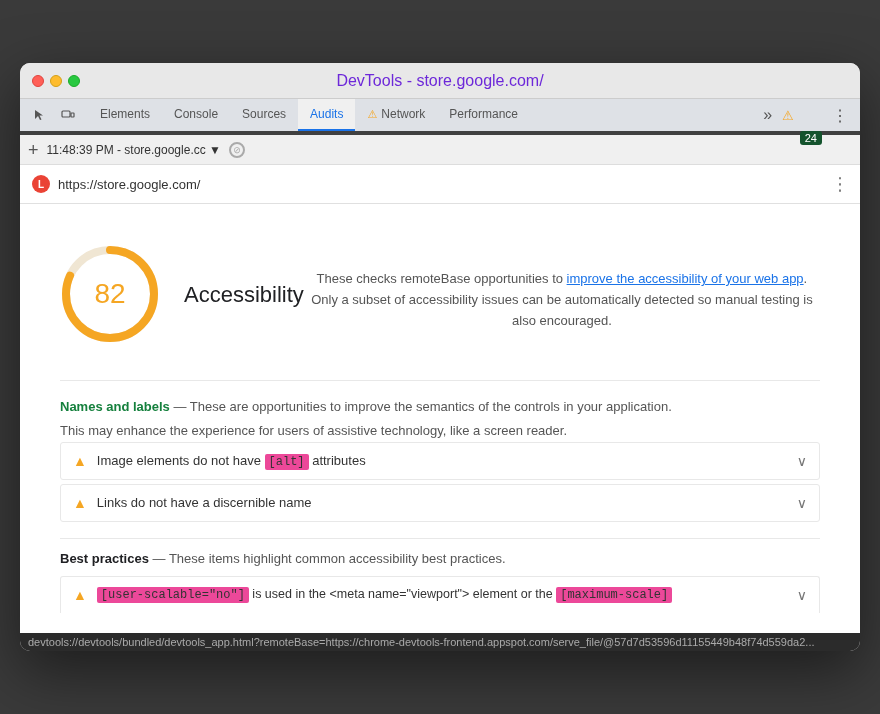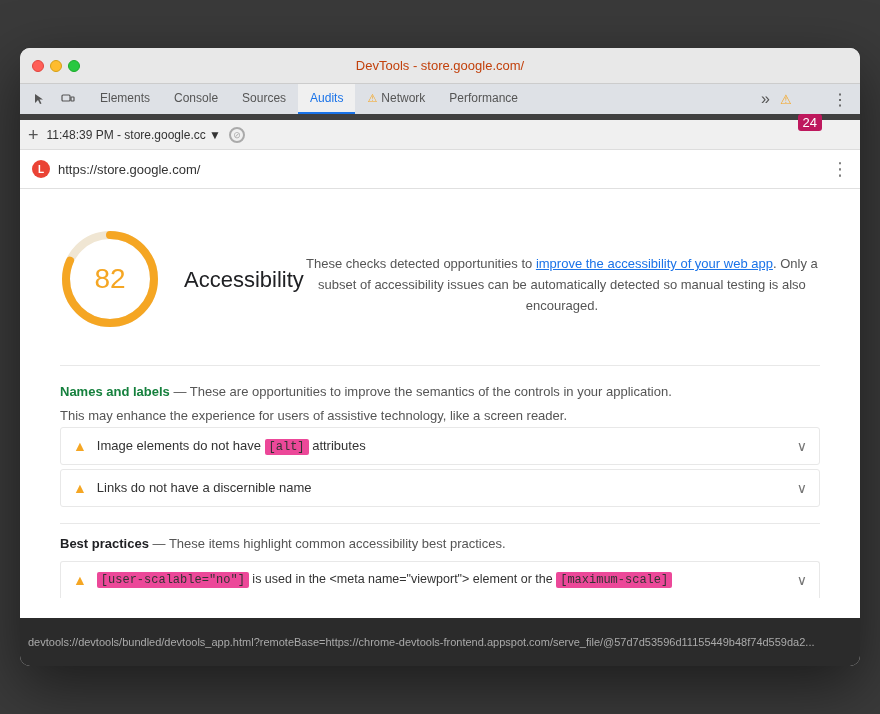"DevTools - store.google.com/" .titlebar-title { color: #c2410c -> #6d28d9; font-size: 13px -> 16px }
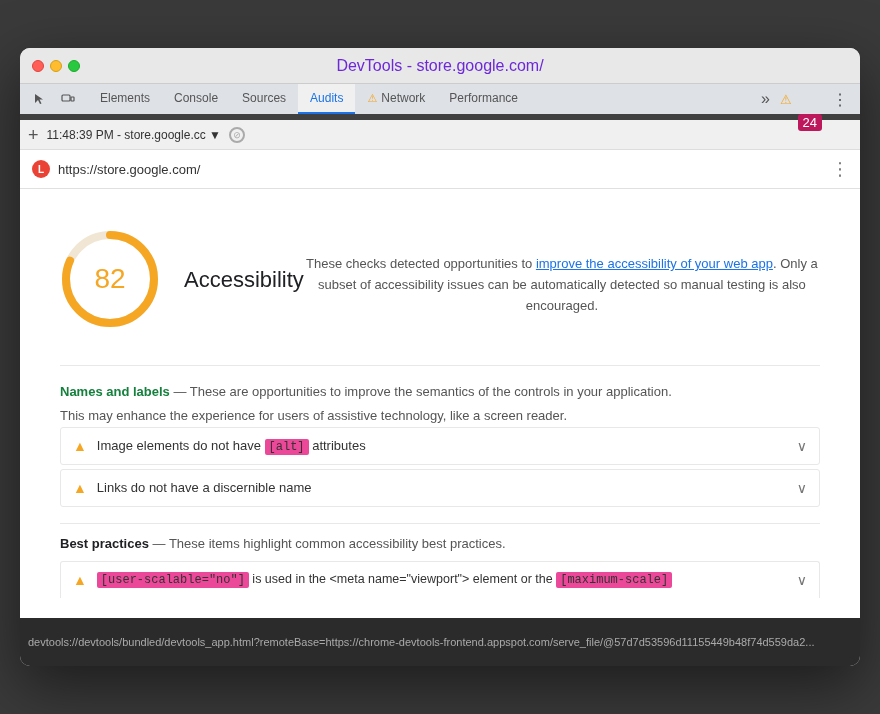"Elements" .tabs-bar { border-bottom: 6px solid #404040 -> 4px solid #404040 }
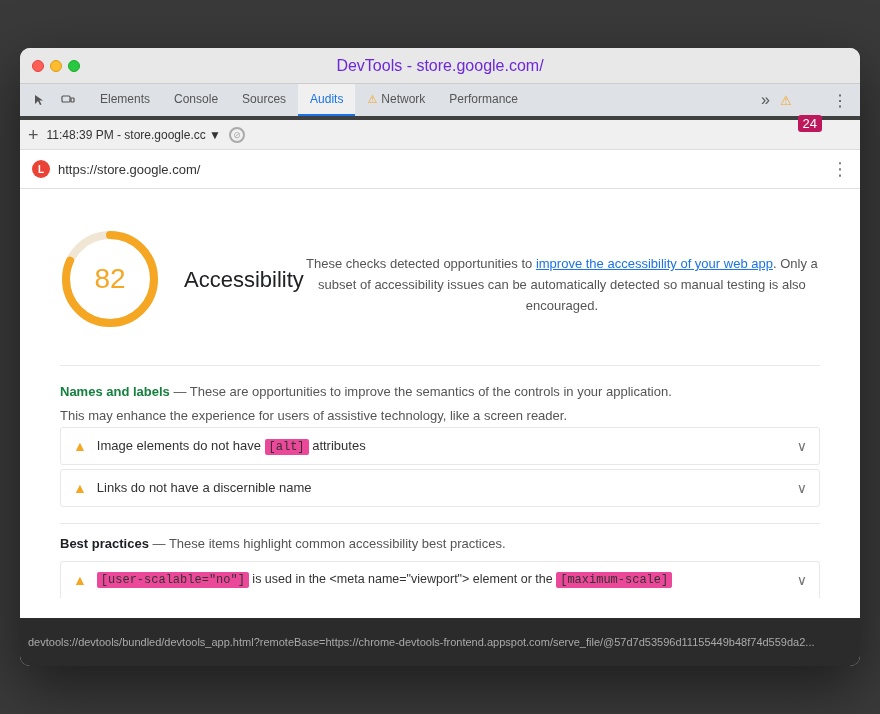"24" .badge { background: #be185d -> #14532d; font-size: 13px -> 11px }
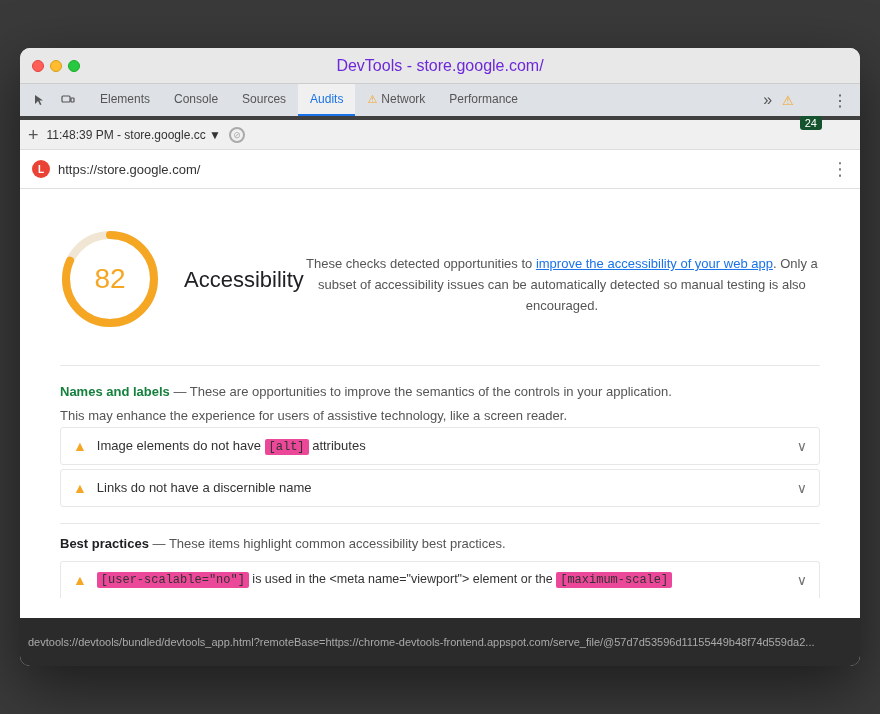"These checks detected opportunities to" span { text: detected -> remoteBase }
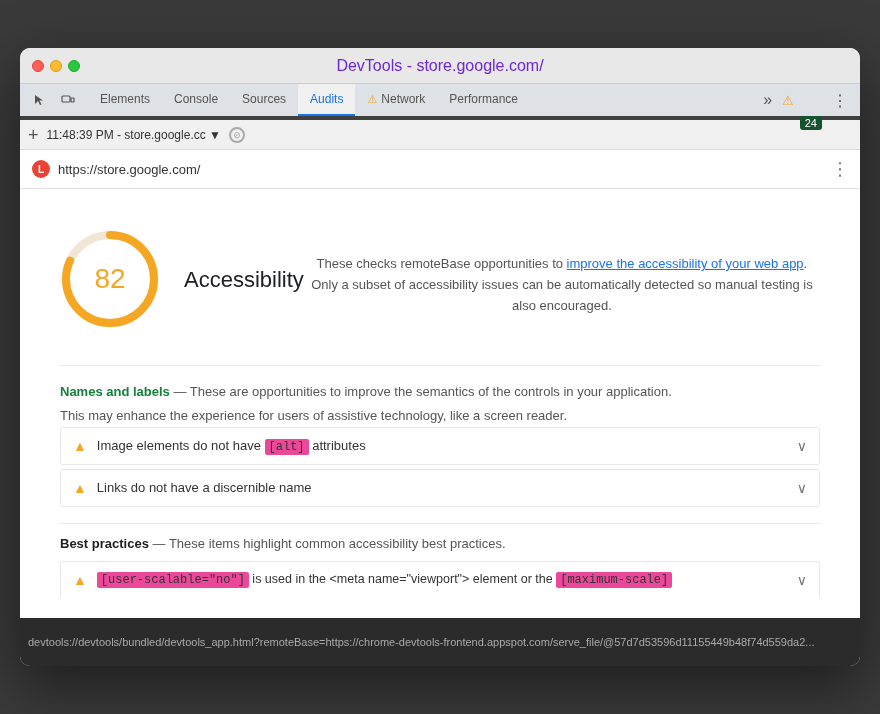"devtools://devtools/bundled/devtools_app" .status-bar { padding: 18px 8px -> 3px 8px }
